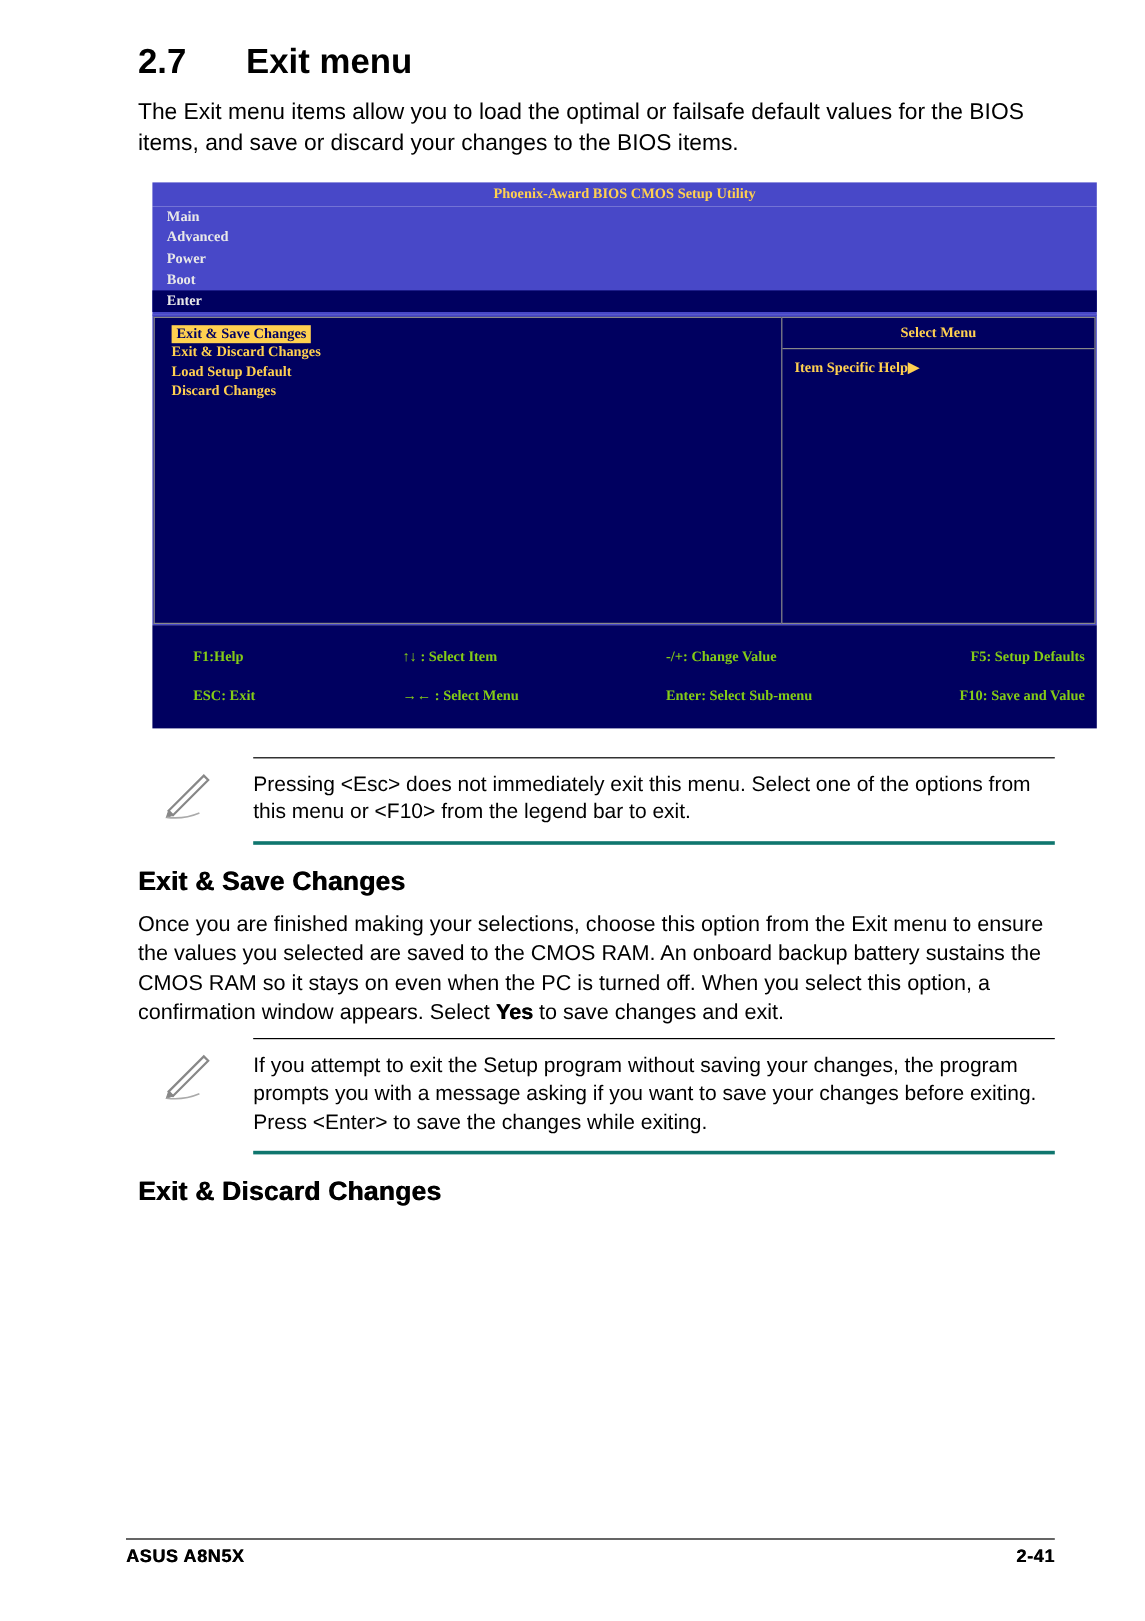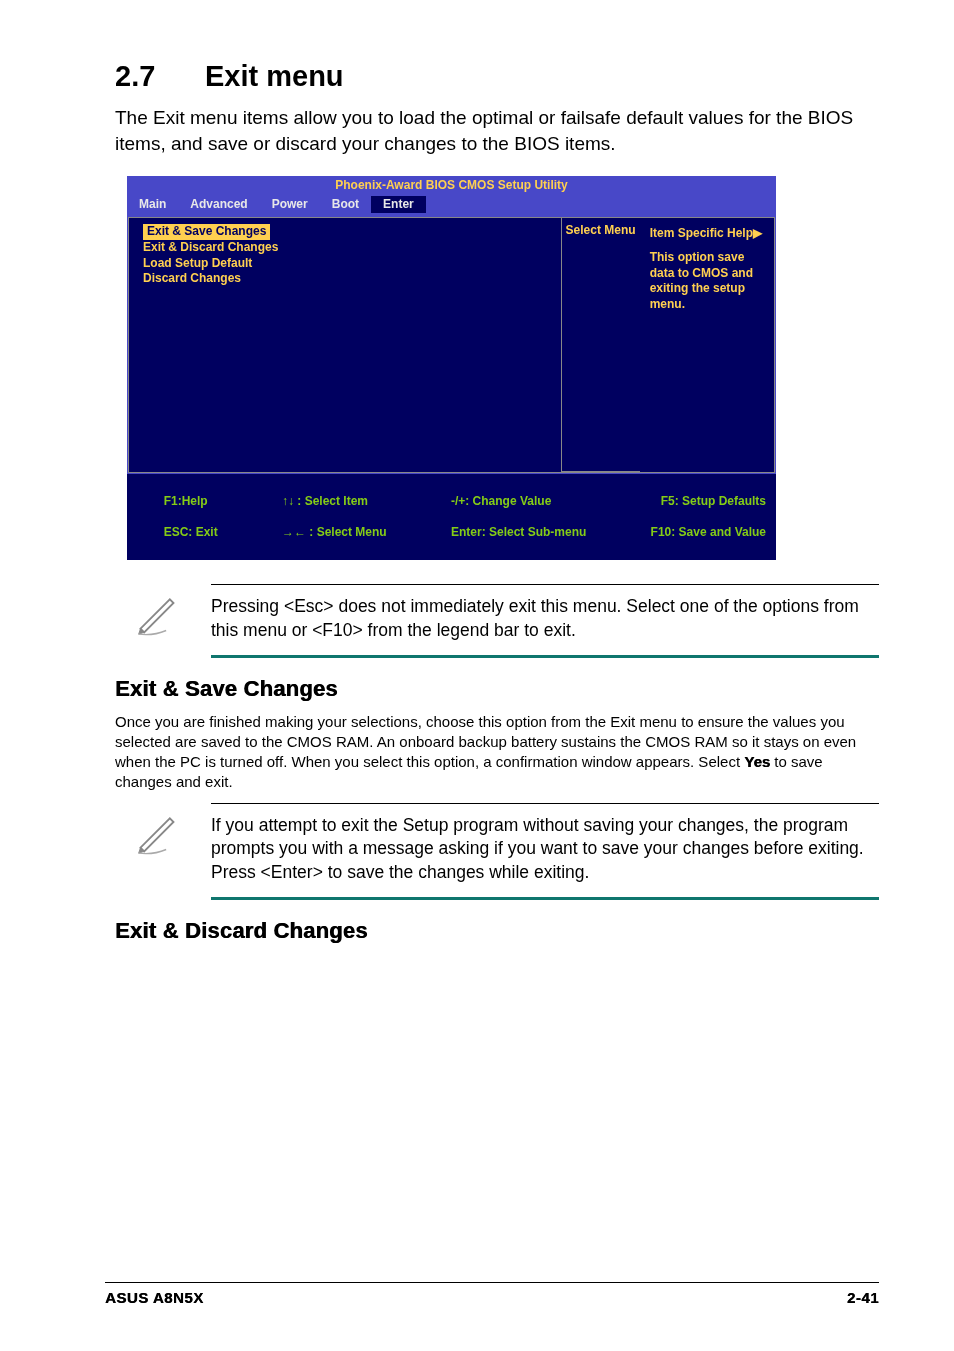"2.7 Exit menu" .page { padding: 60px 75px 40px 115px -> 36px 75px 40px 115px }
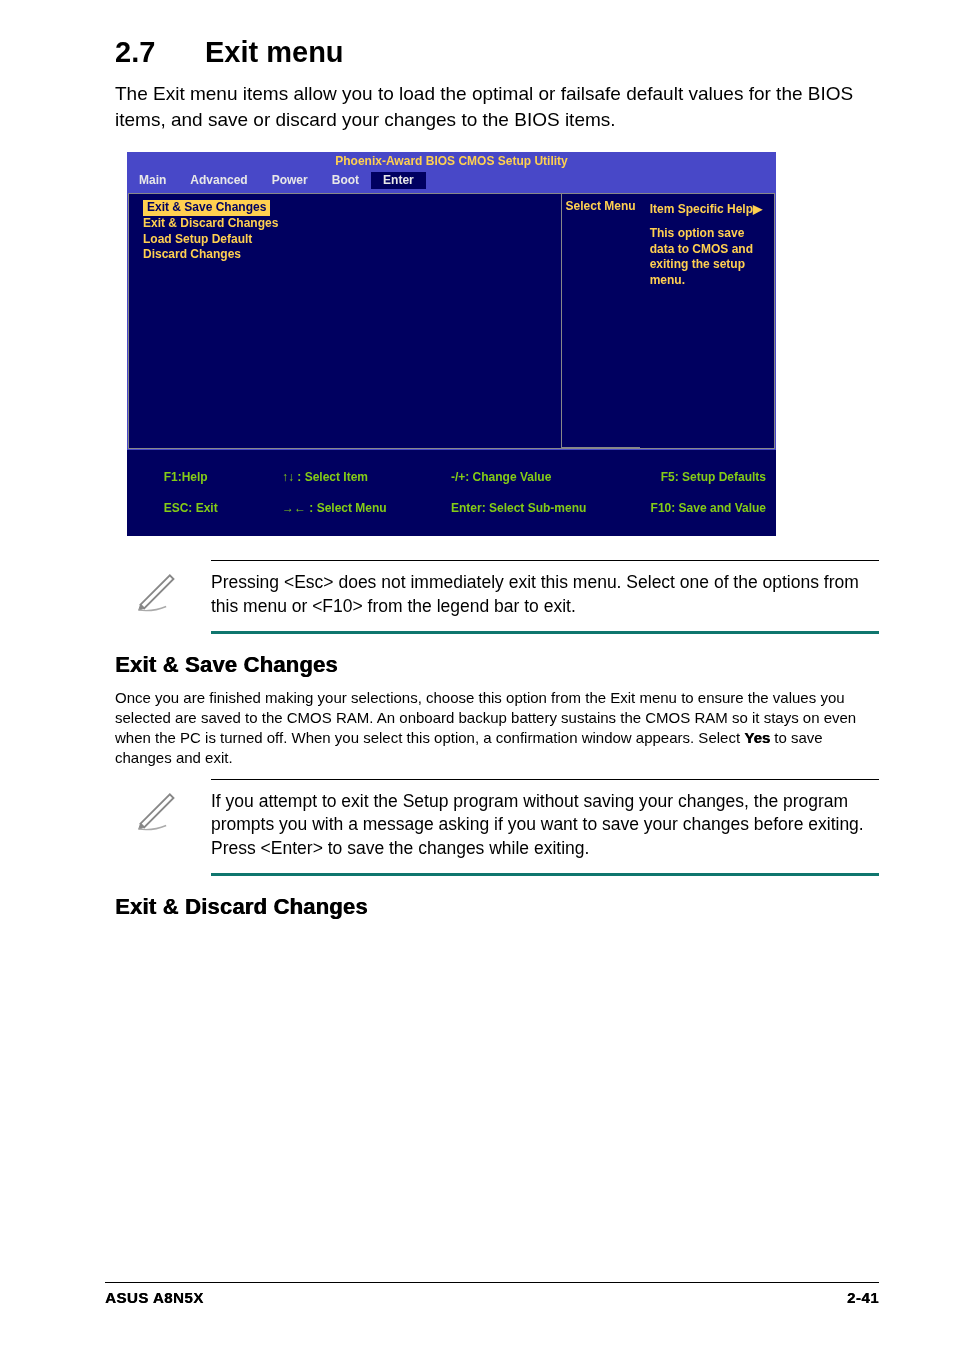"Phoenix-Award BIOS CMOS Setup Utility" .bios { font-family: Liberation Sans, sans-serif -> Liberation Serif, serif; width: 649px -> 787px }
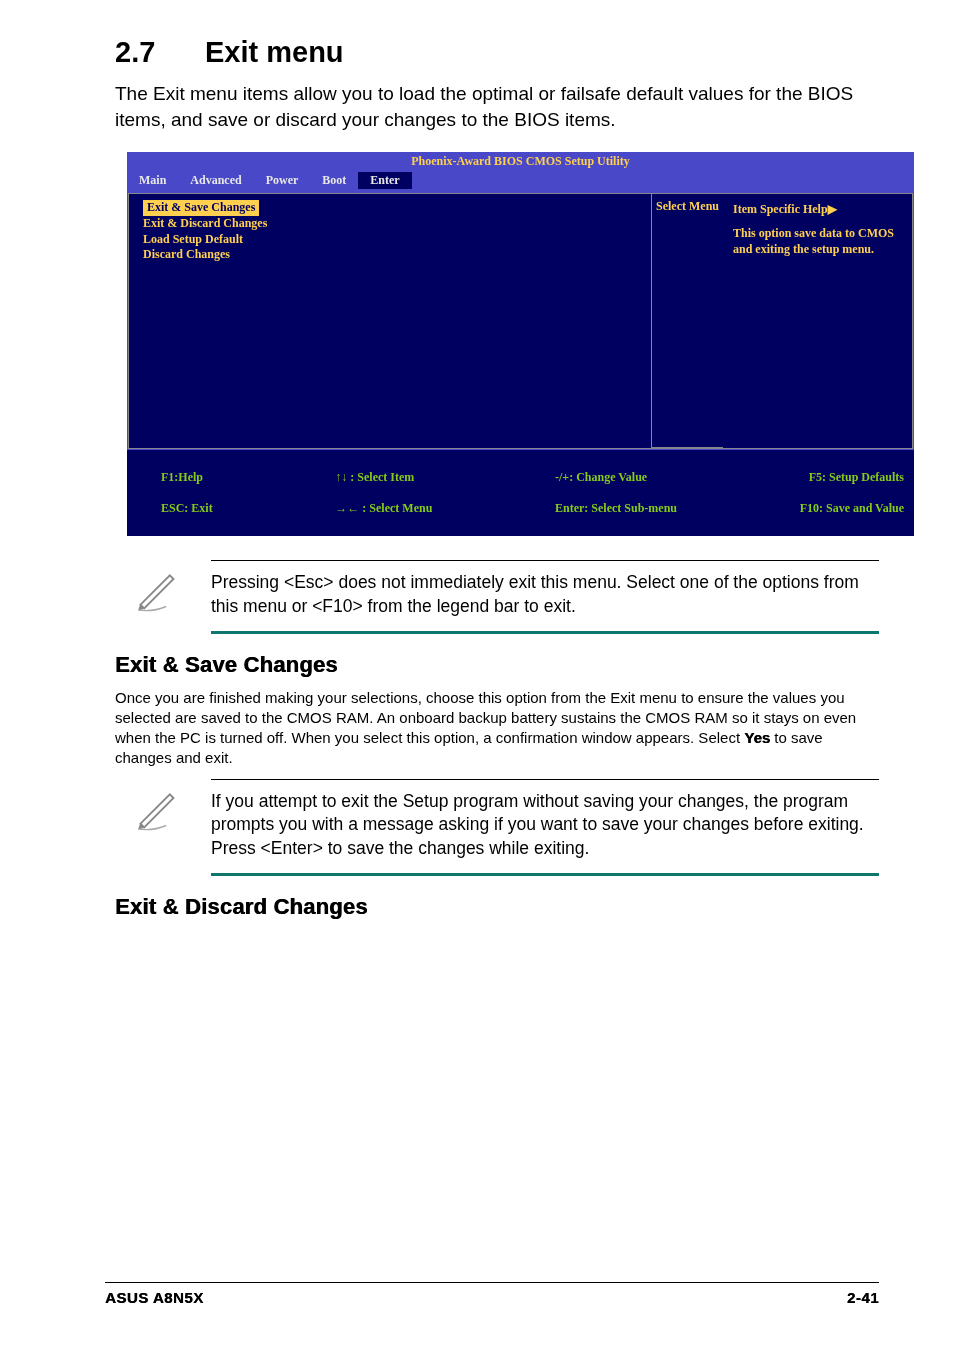"Main" .bios-tabs { flex-direction: none -> column }
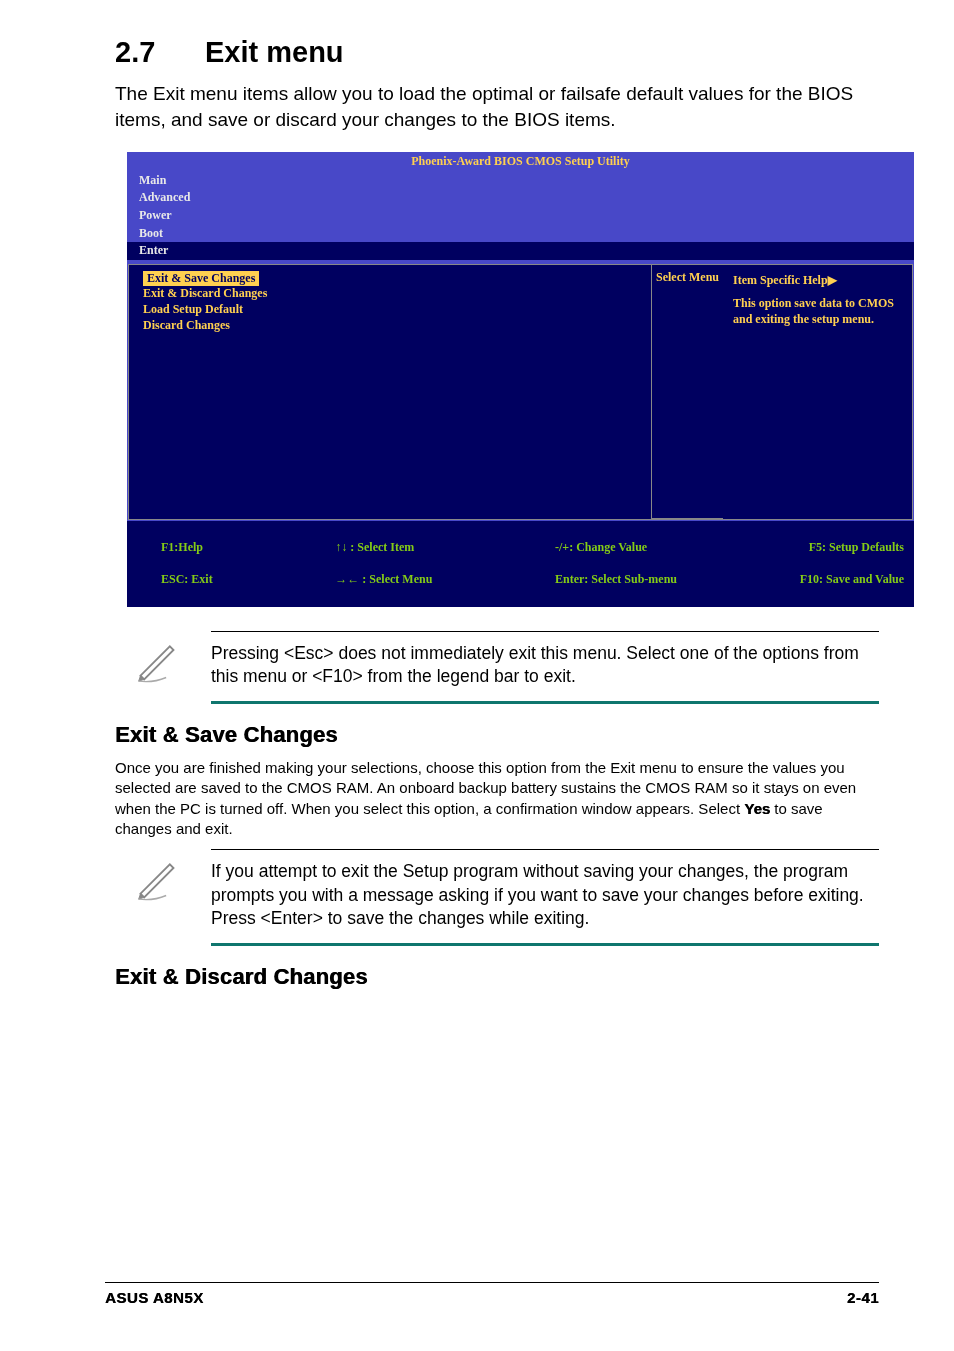"Select Menu" .bios-right { flex-direction: row -> column }
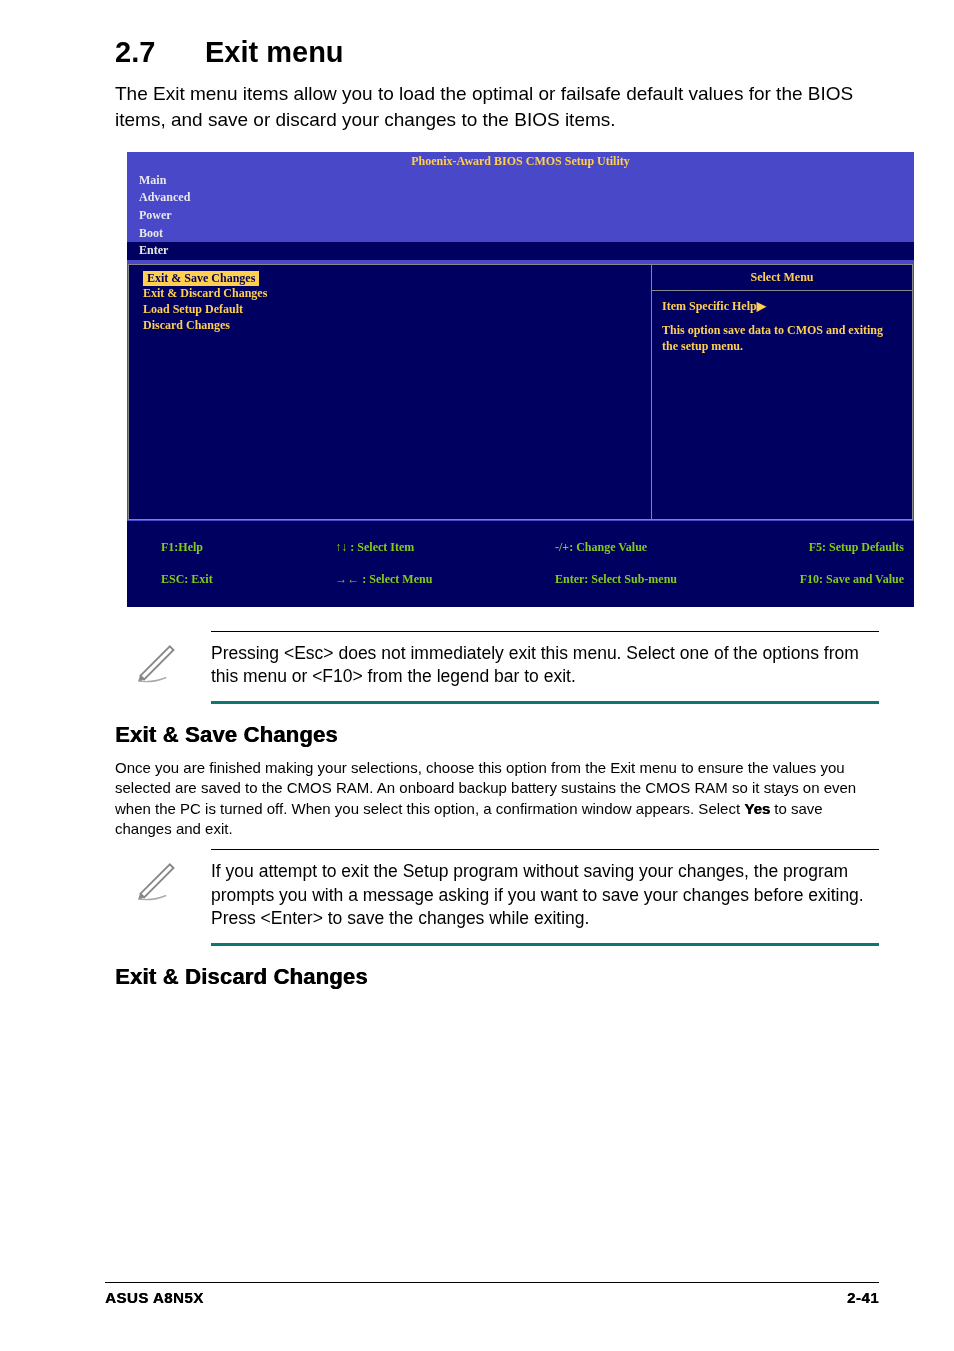"This option save data to" div { html: <div>This option save data to CMOS and exiting the setup menu.</div> -> none }
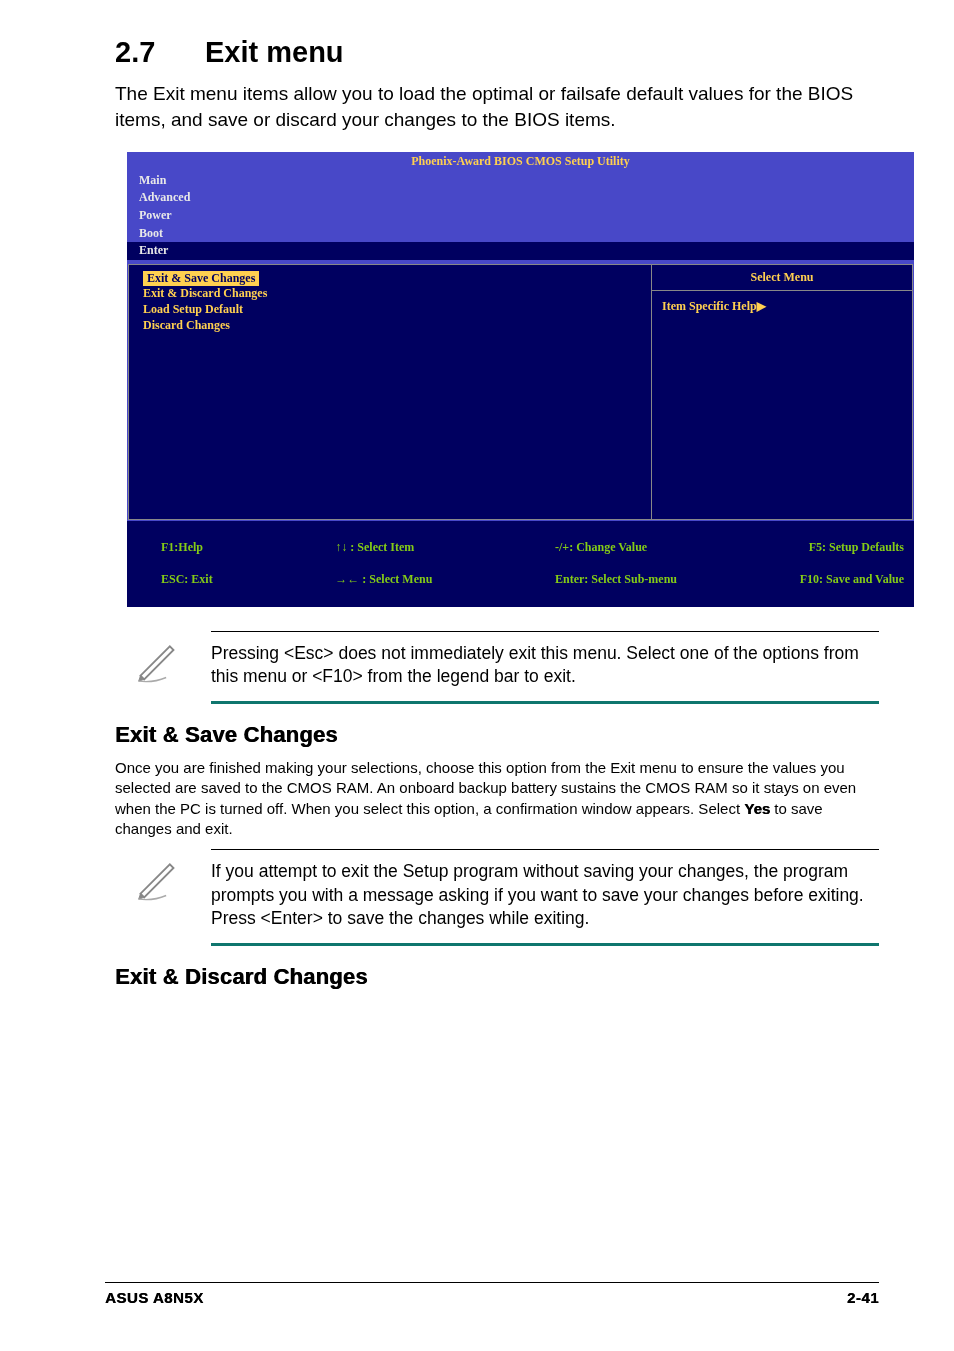"Once you are finished making" .body-text2 { font-size: 15px -> 18px }
